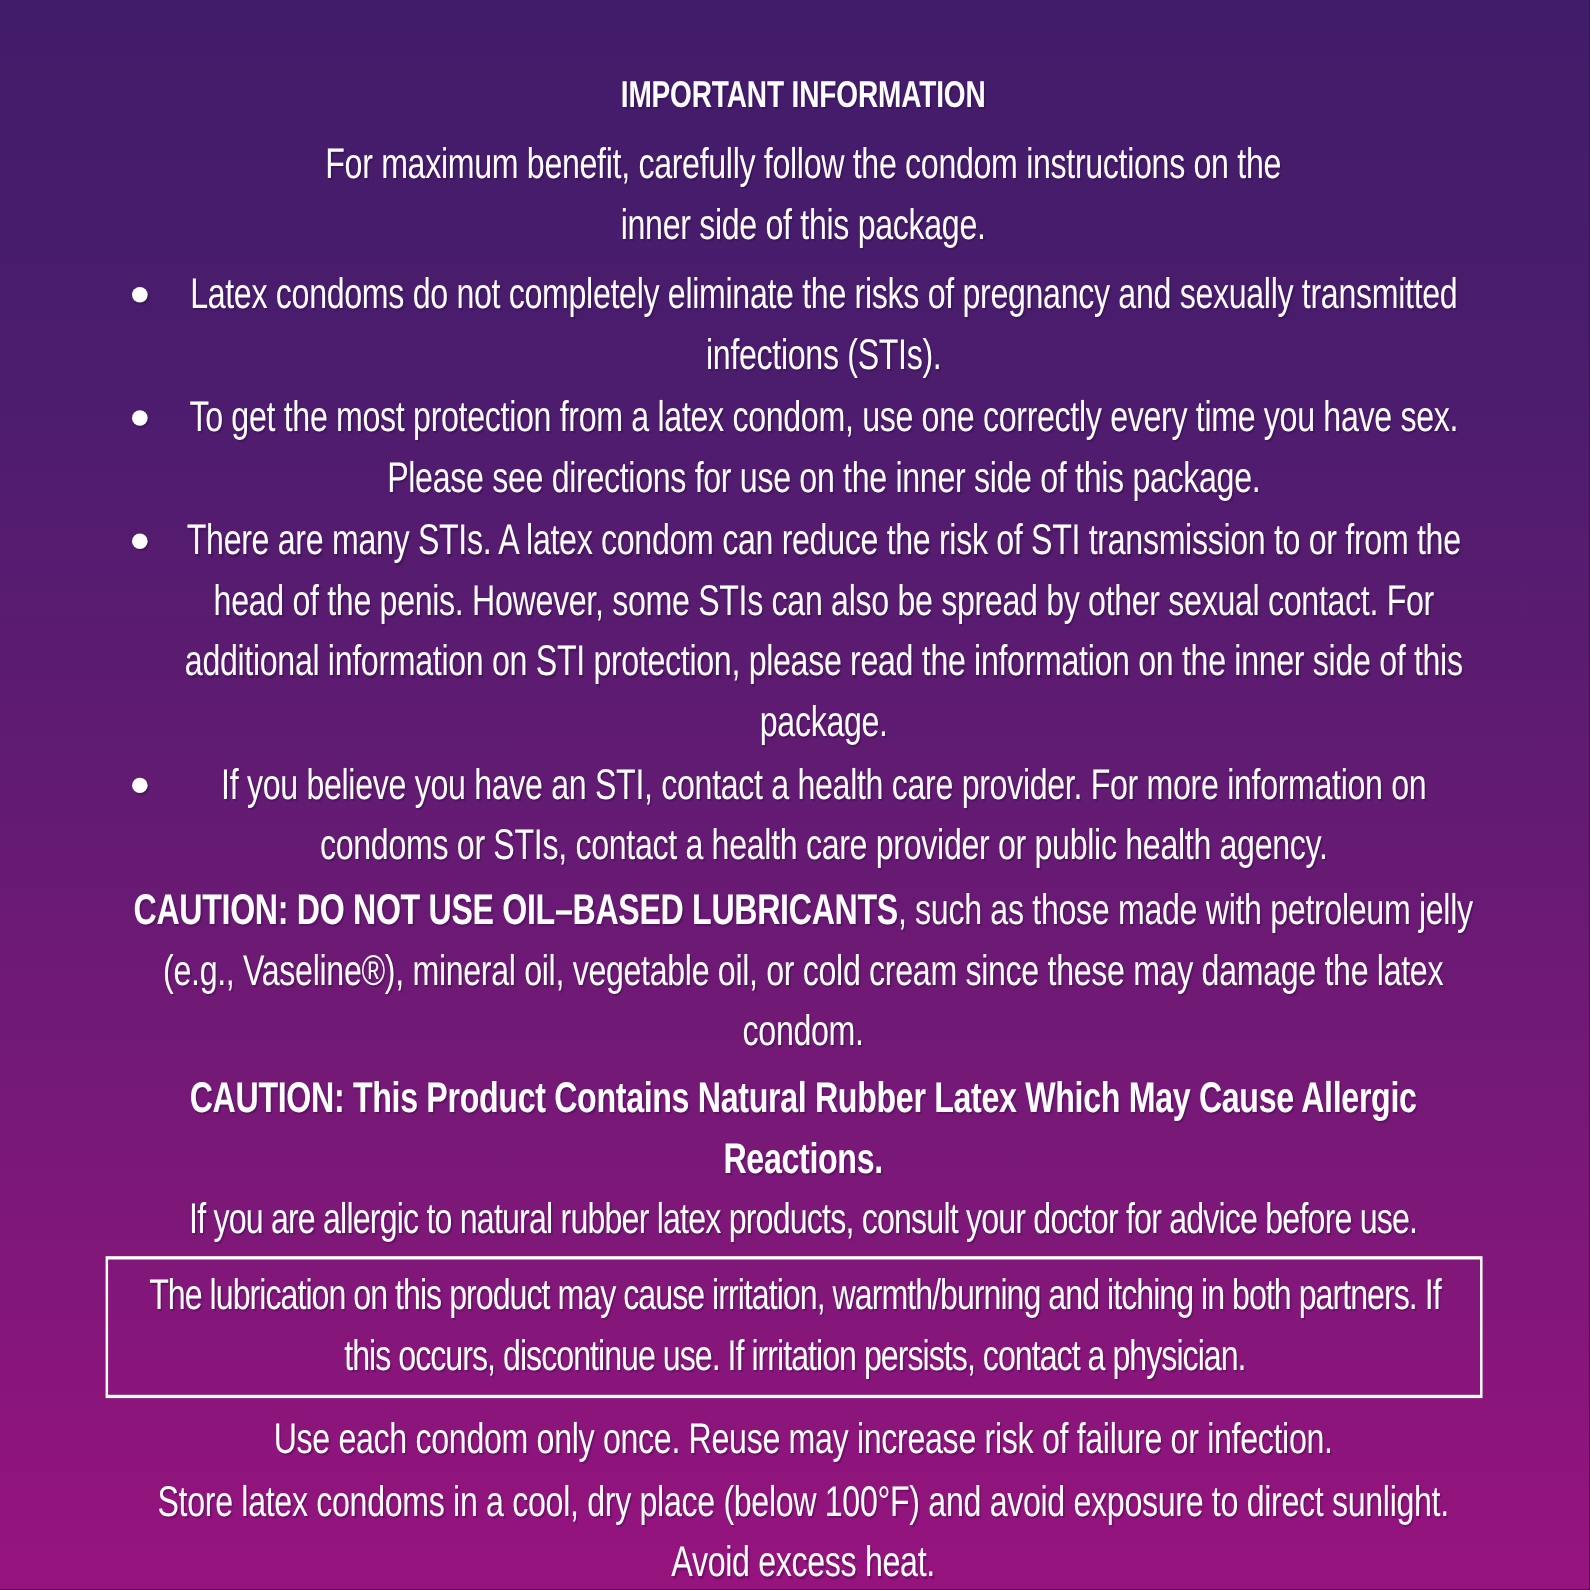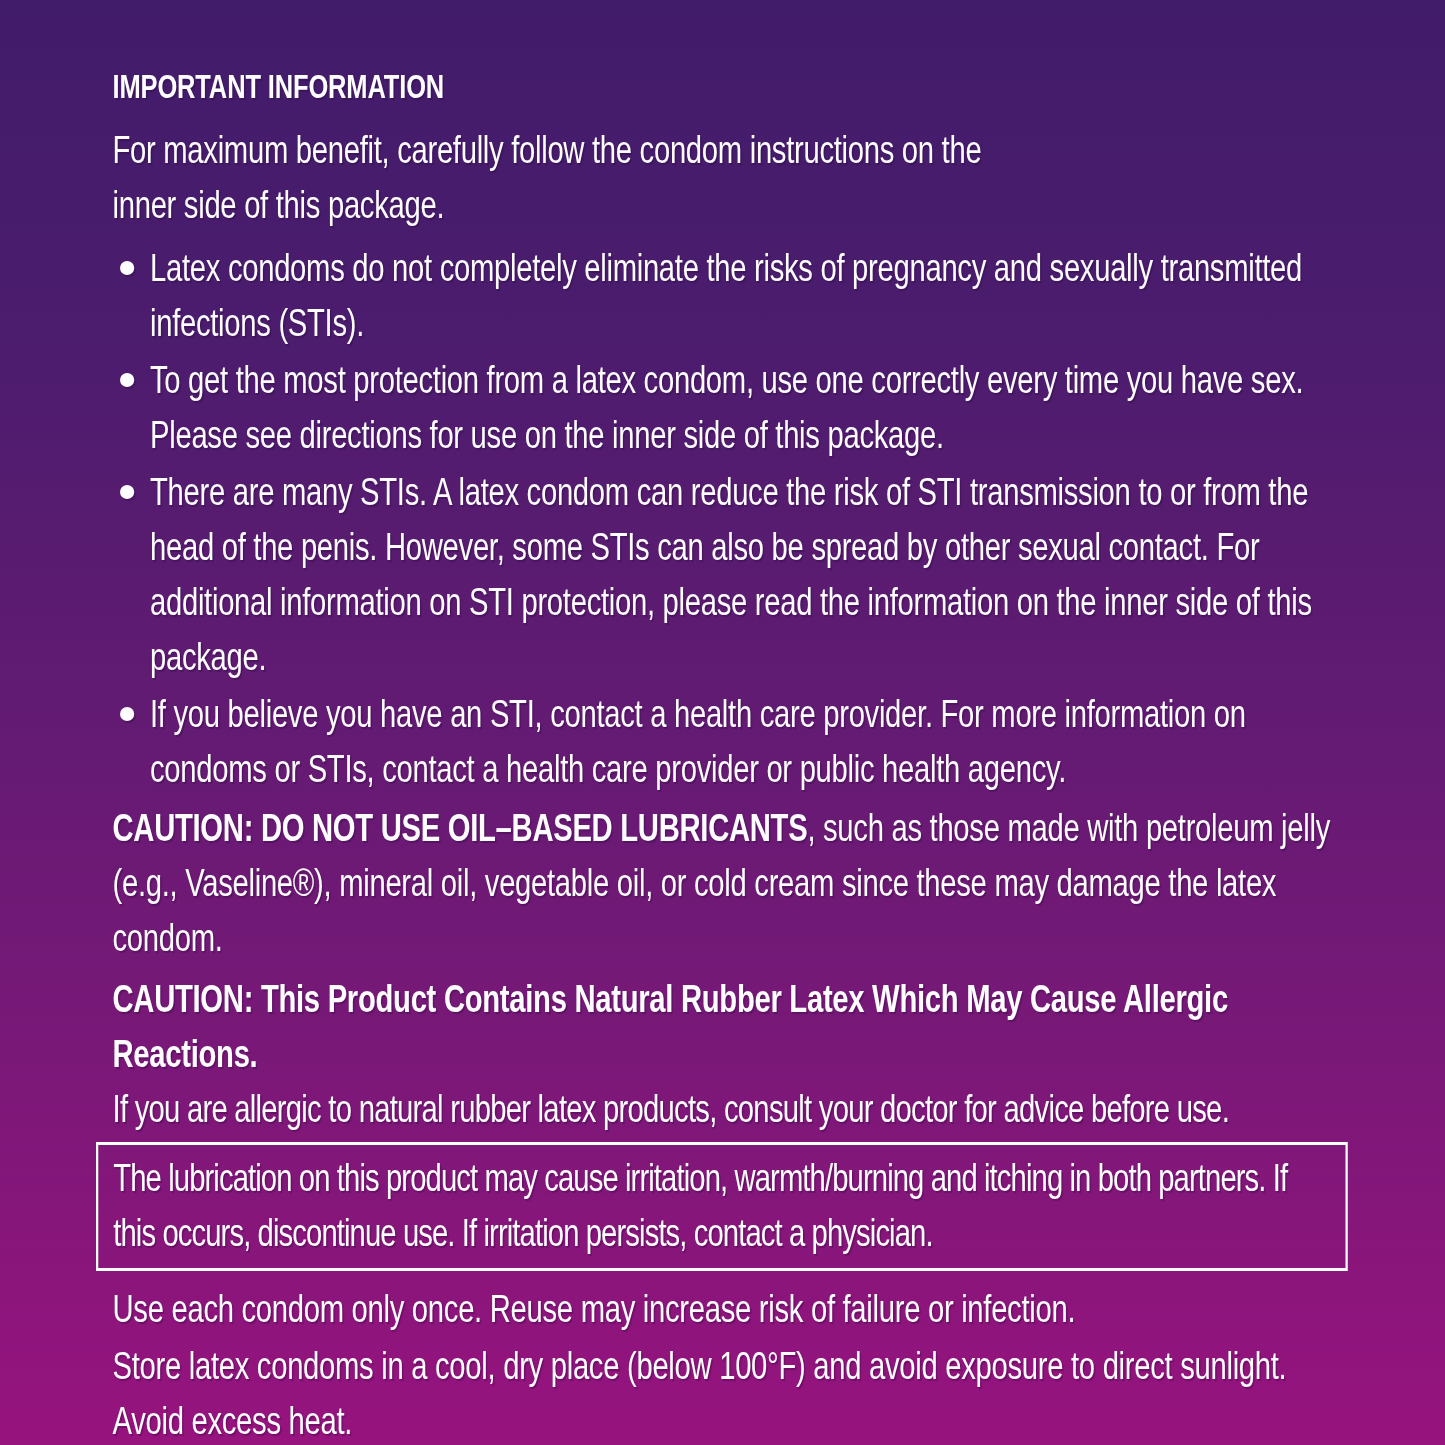"IMPORTANT INFORMATION" div.canvas { text-align: none -> center }
